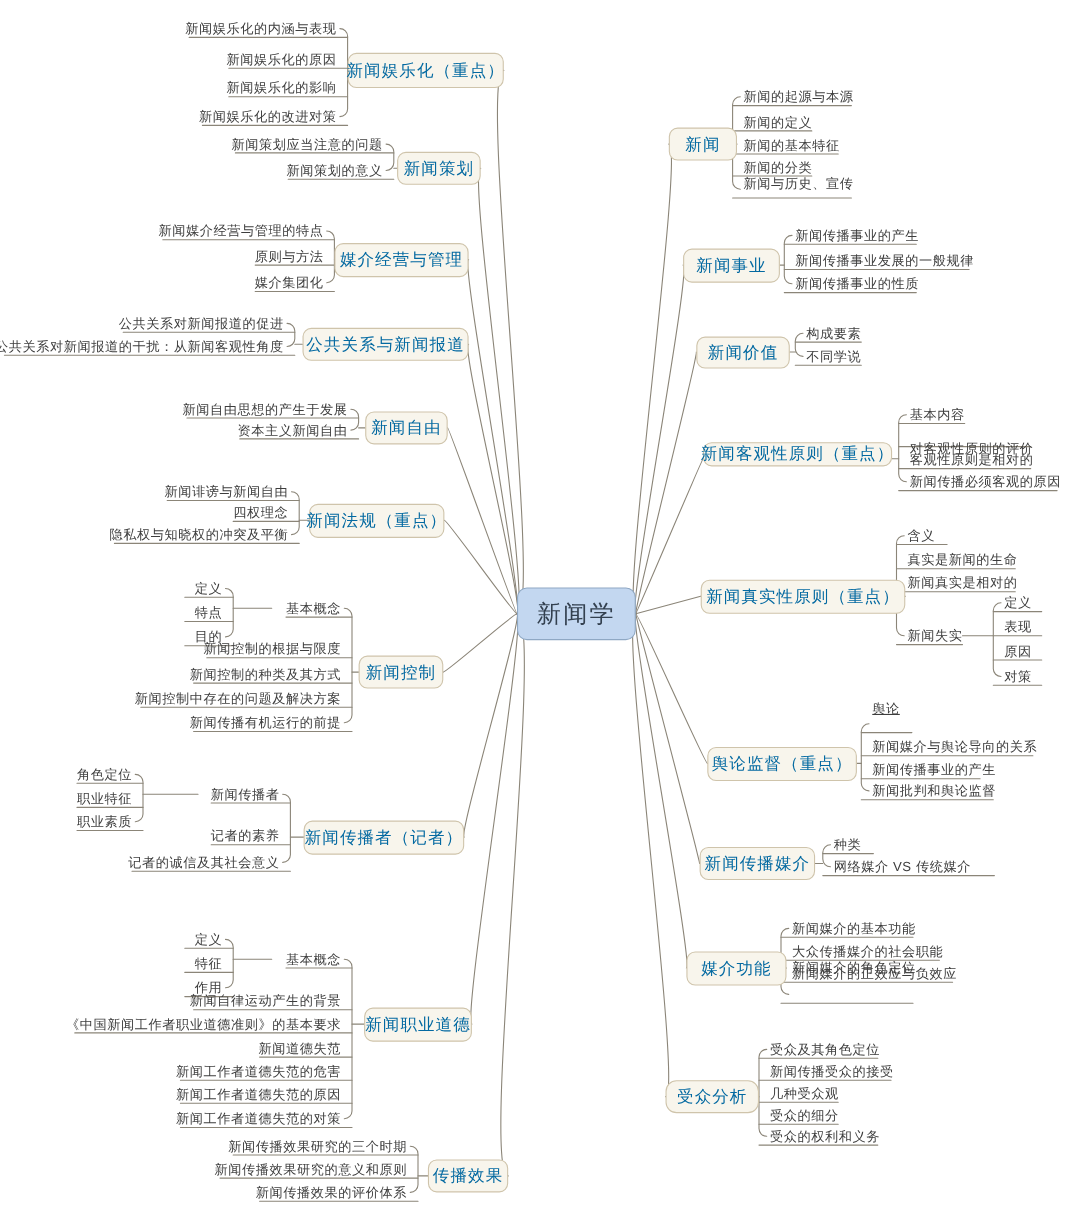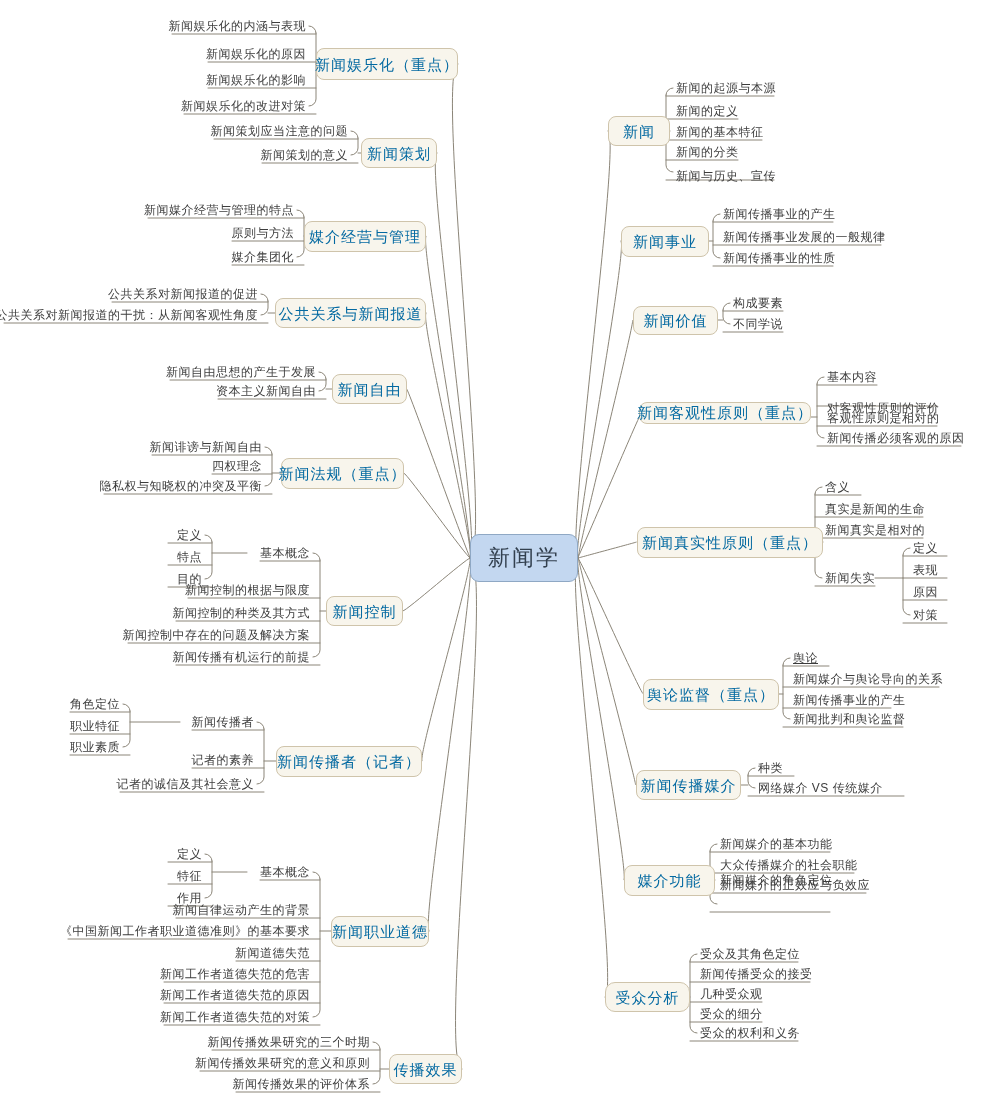"新闻与历史、宣传" div.node { font-family: none -> Liberation Mono, monospace; top: 168px -> 160px }
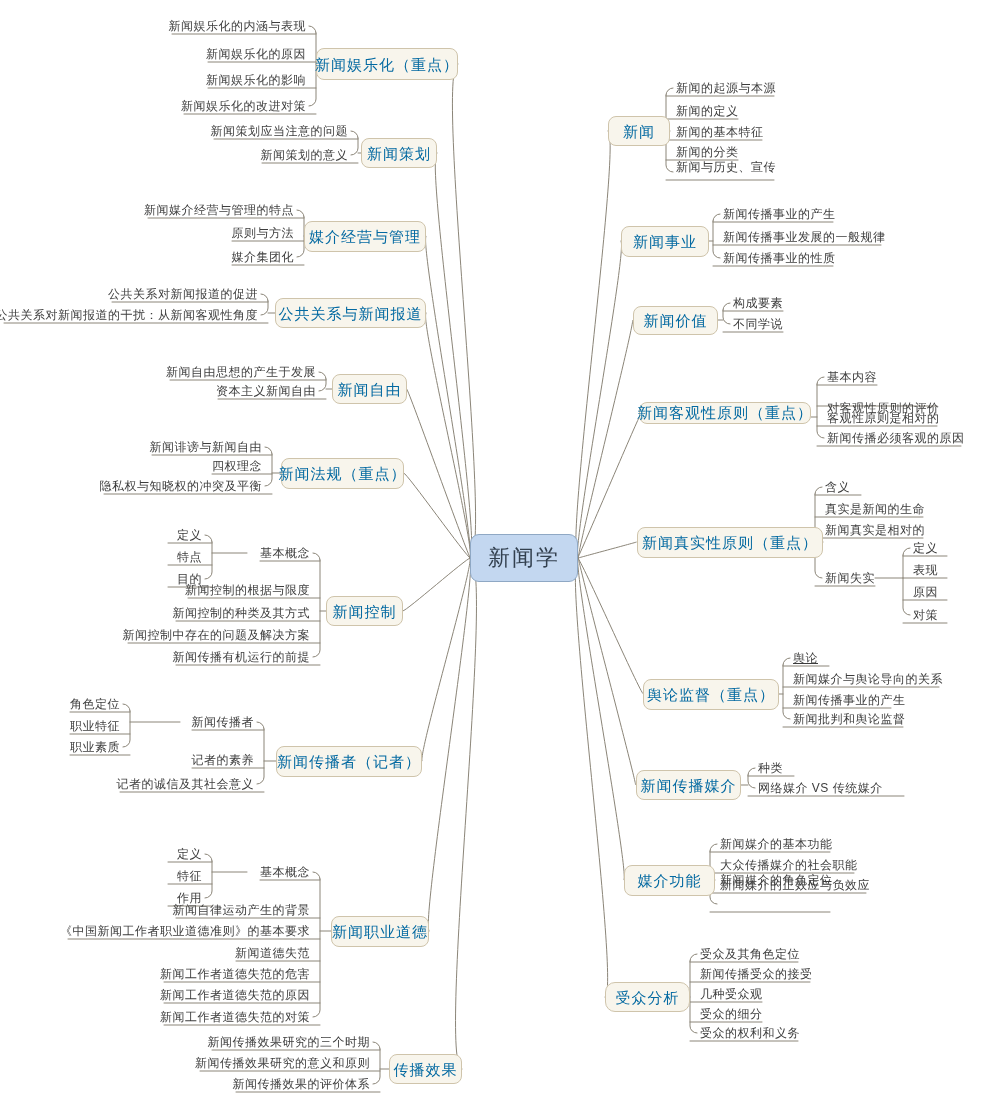"舆论" div.node { top: 650px -> 636px }
